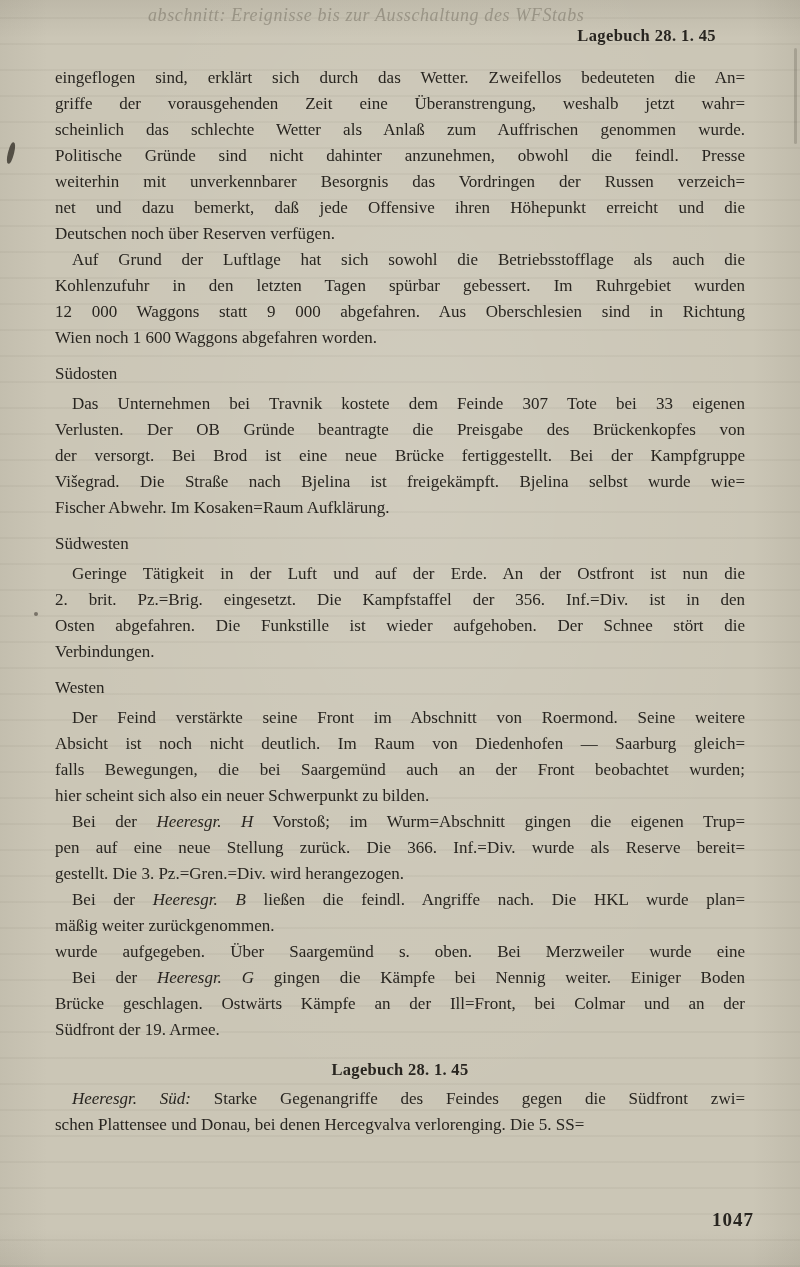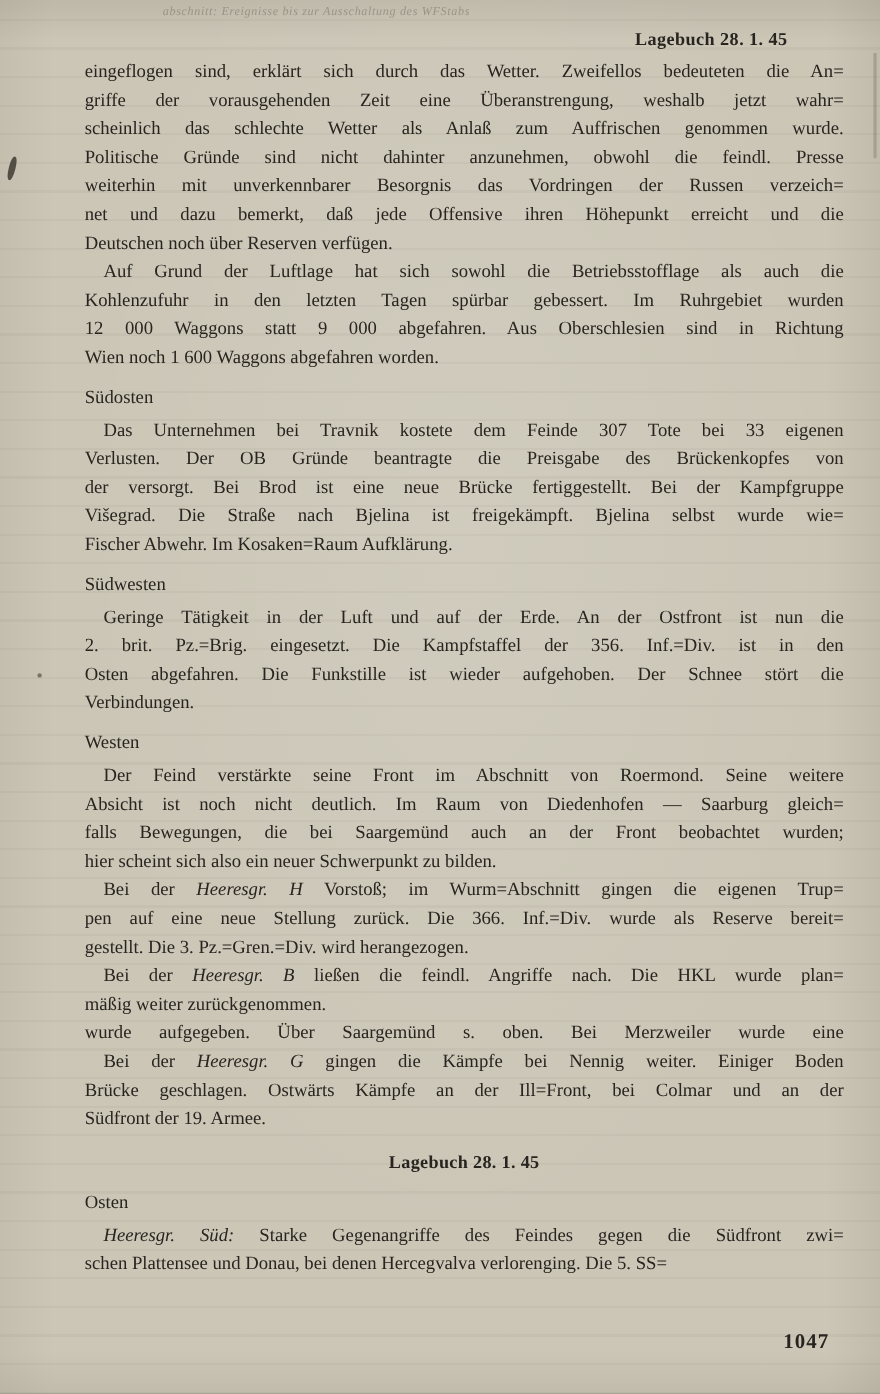"abschnitt: Ereignisse bis zur" .ghost { font-size: 11px -> 18px }
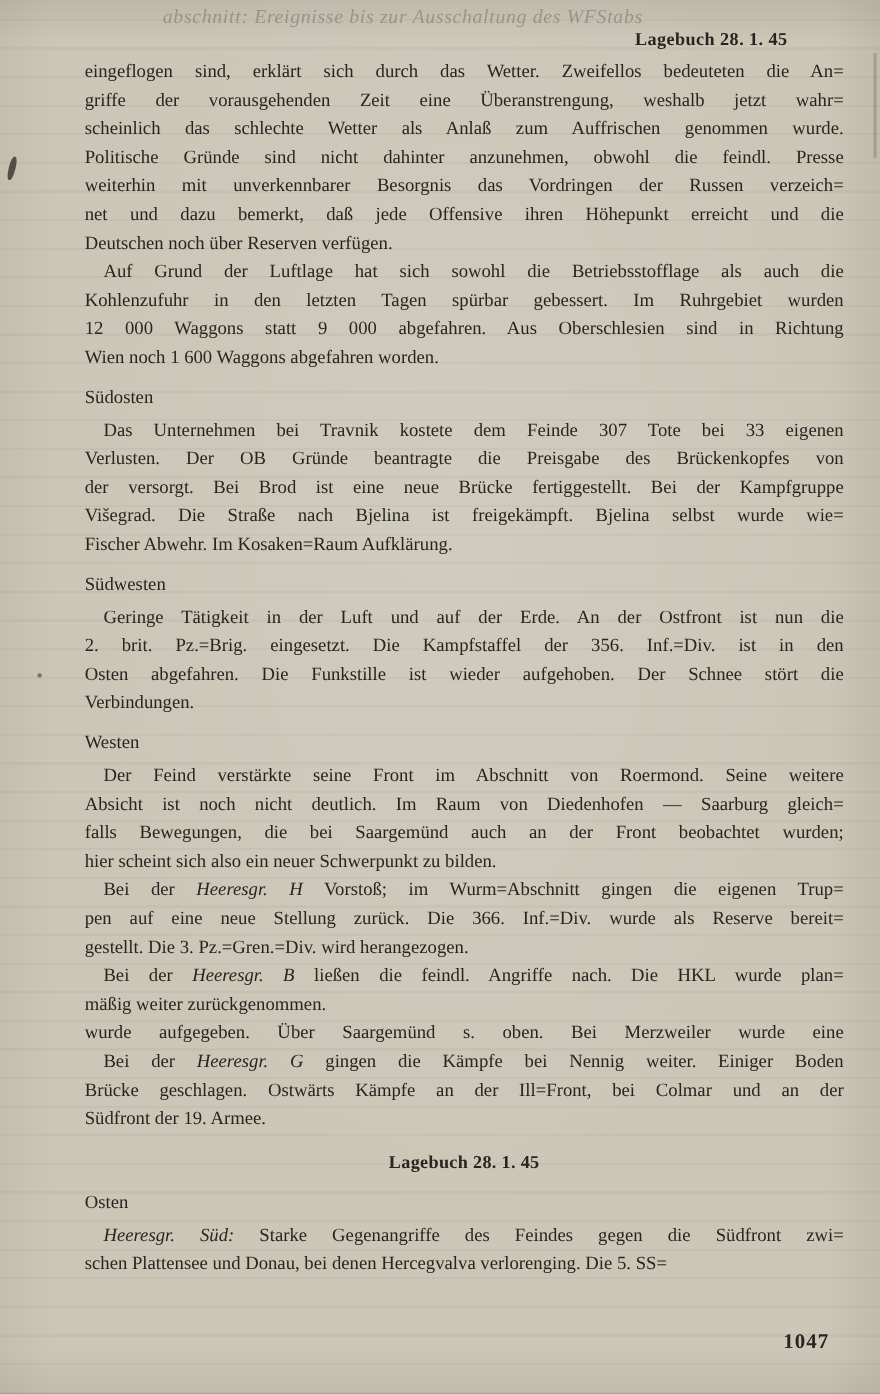"eingeflogen sind, erklärt sich durch" .page-body { margin-left: 22px -> none; top: 52px -> 65px }
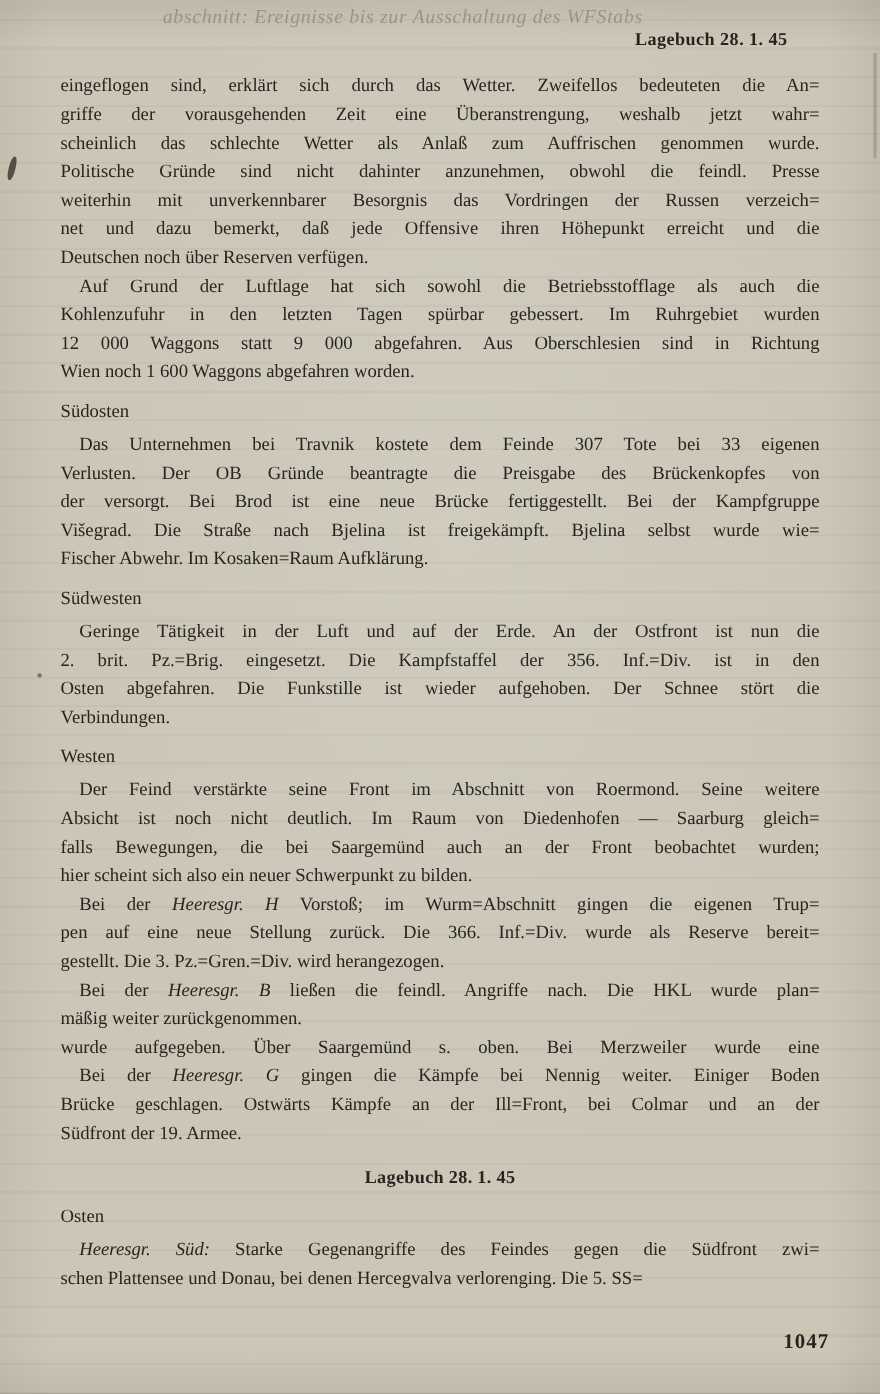"Osten" div.section-heading { html: <div>Osten</div> -> none }
